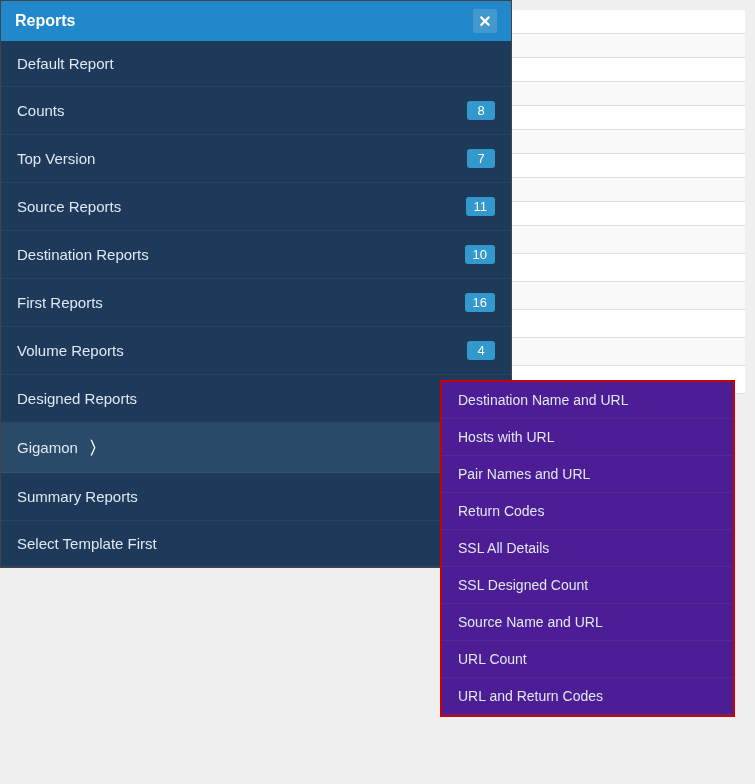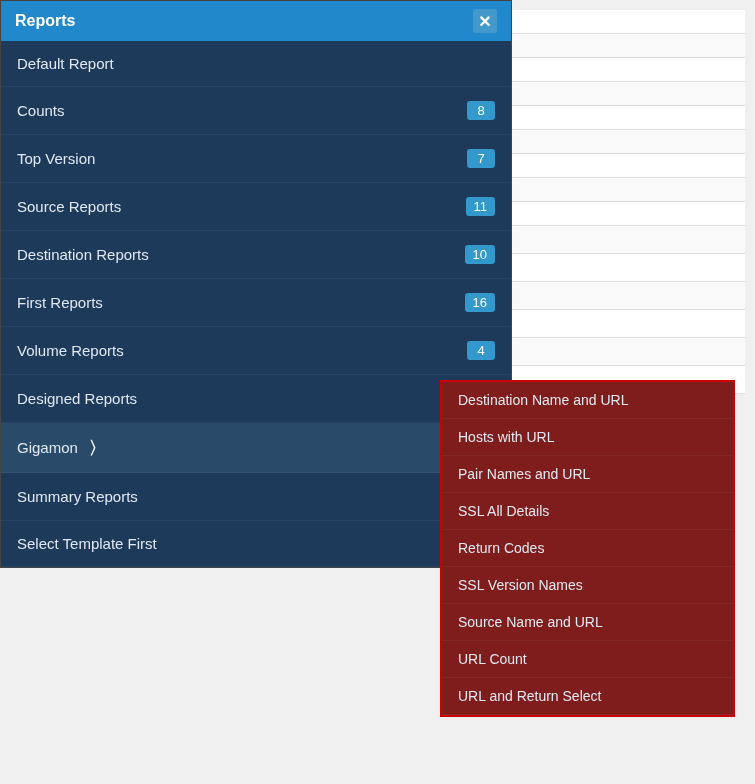"Destination Name and URL" .submenu-panel { background: #7f1d1d -> #4c1d95 }
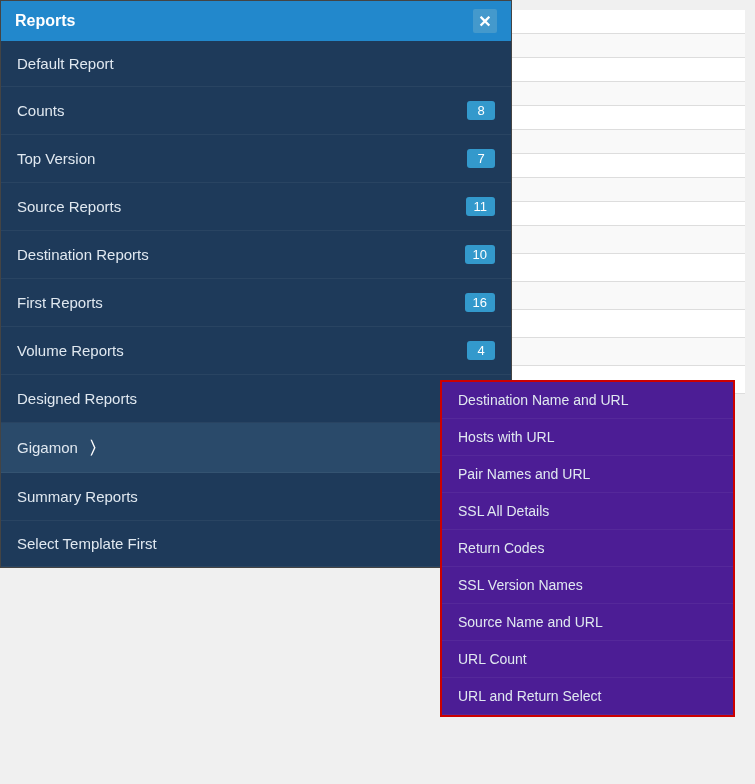"SSL All Details" div.submenu-item { order: before "Return Codes" -> after "Return Codes" }
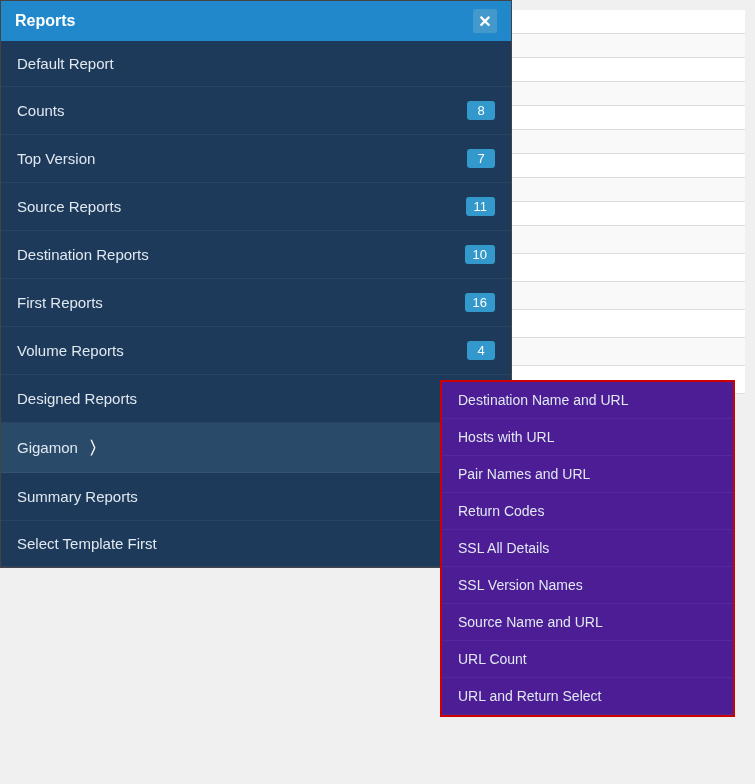"SSL Version Names" span { text: Version Names -> Designed Count }
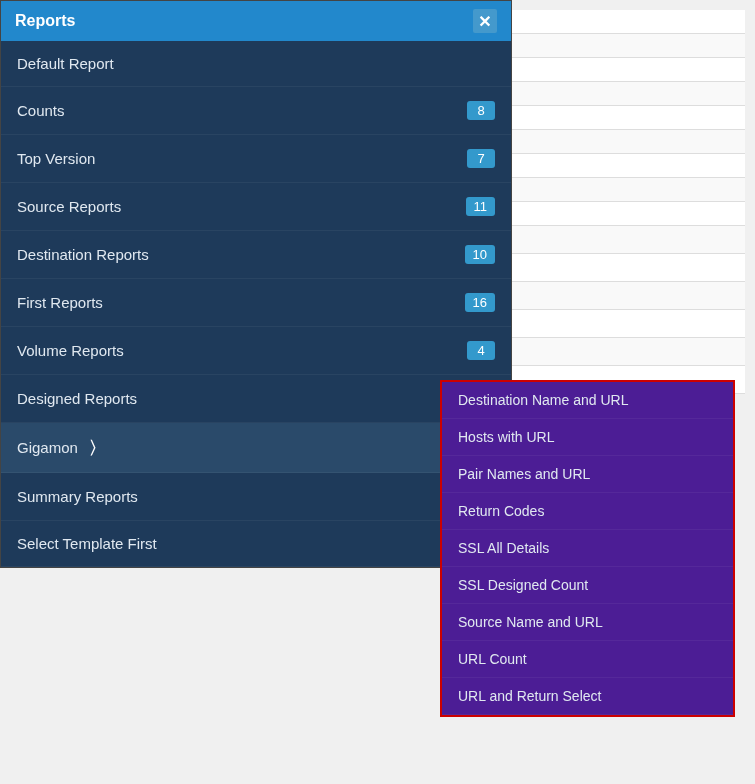"URL and Return Select" span { text: Select -> Codes }
